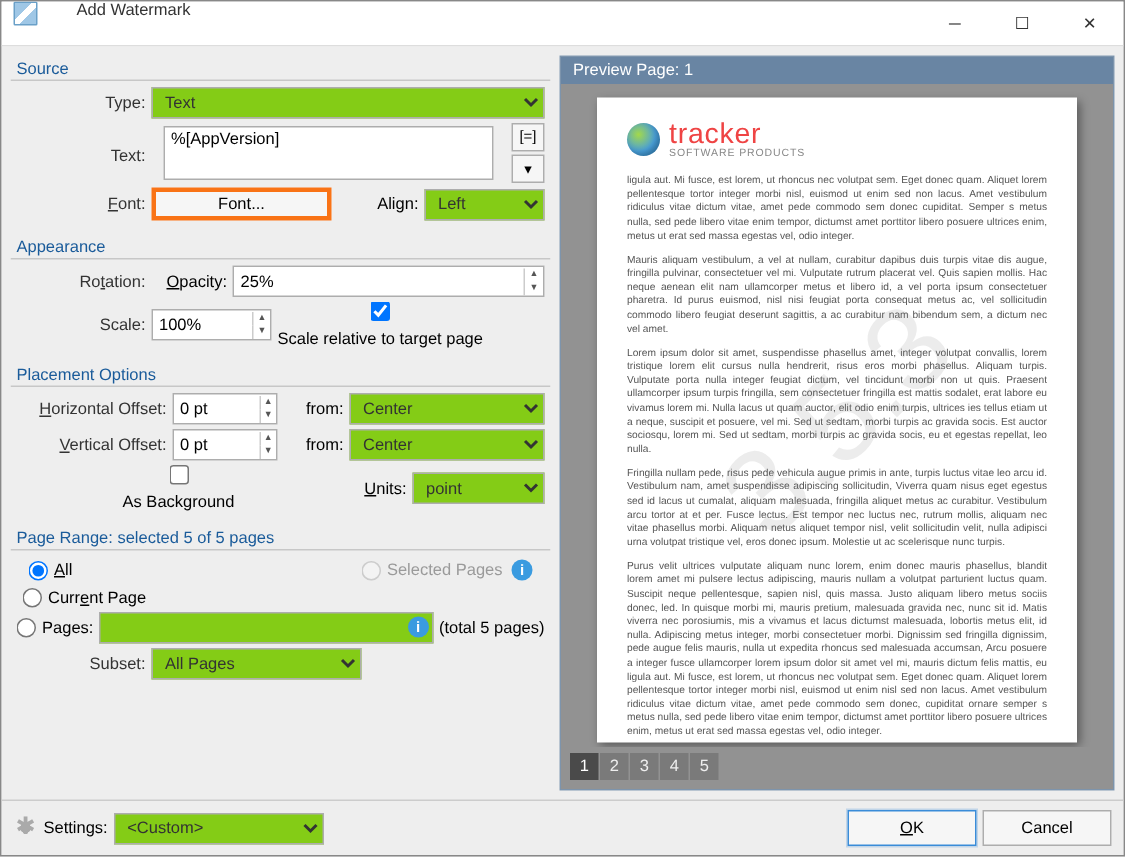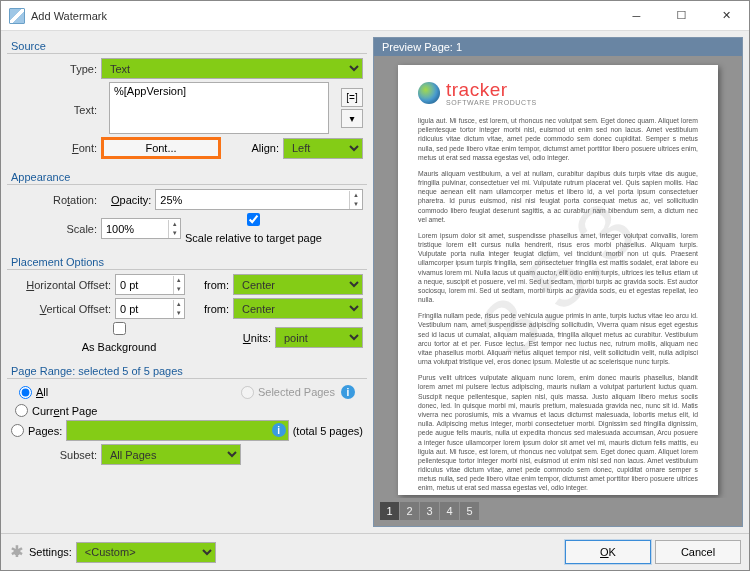"Add Watermark" .titlebar { align-items: center -> flex-start; gap: none -> 20px }
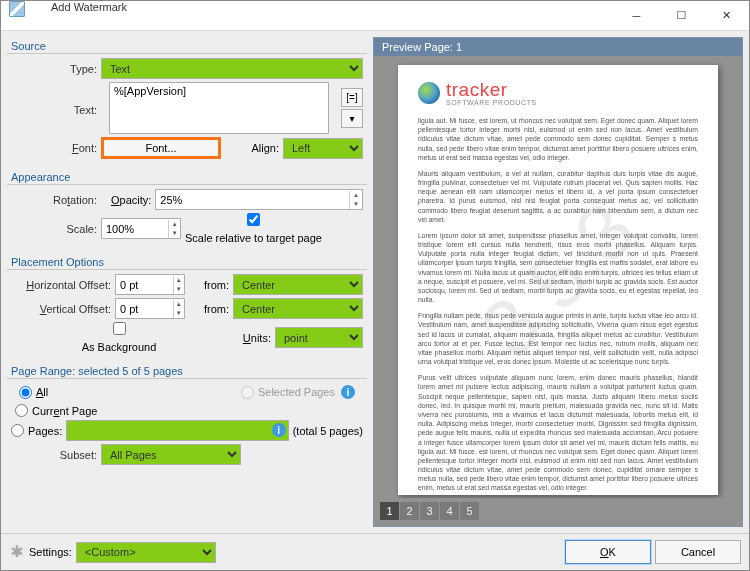"%[AppVersion]" .textarea-row textarea { height: 52px -> 36px }
